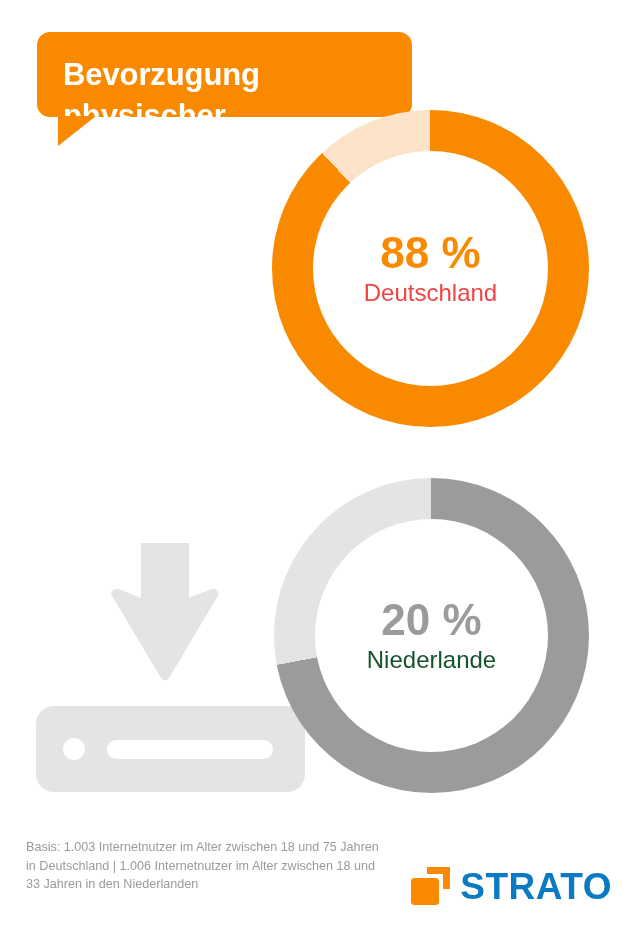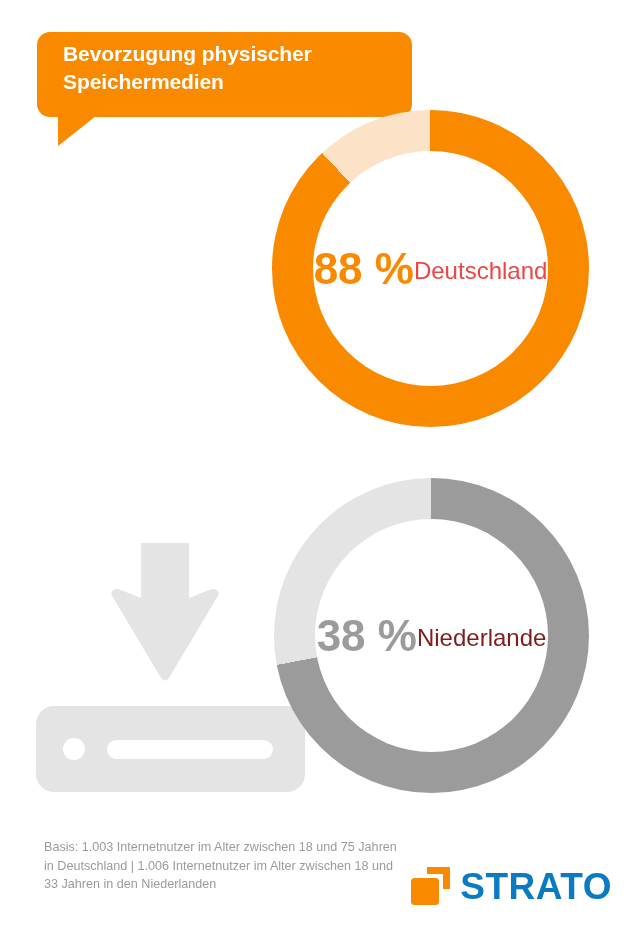"Bevorzugung physischer Speichermedien" .bubble-text { font-size: 21px -> 31px; top: 8px -> 23px }
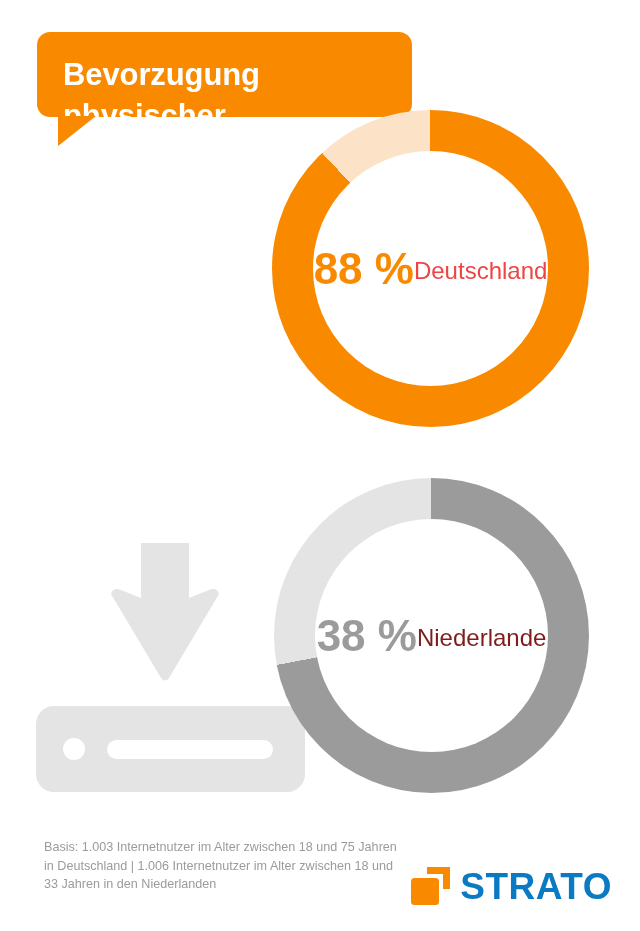"88 %" .donut .hole { flex-direction: none -> column }
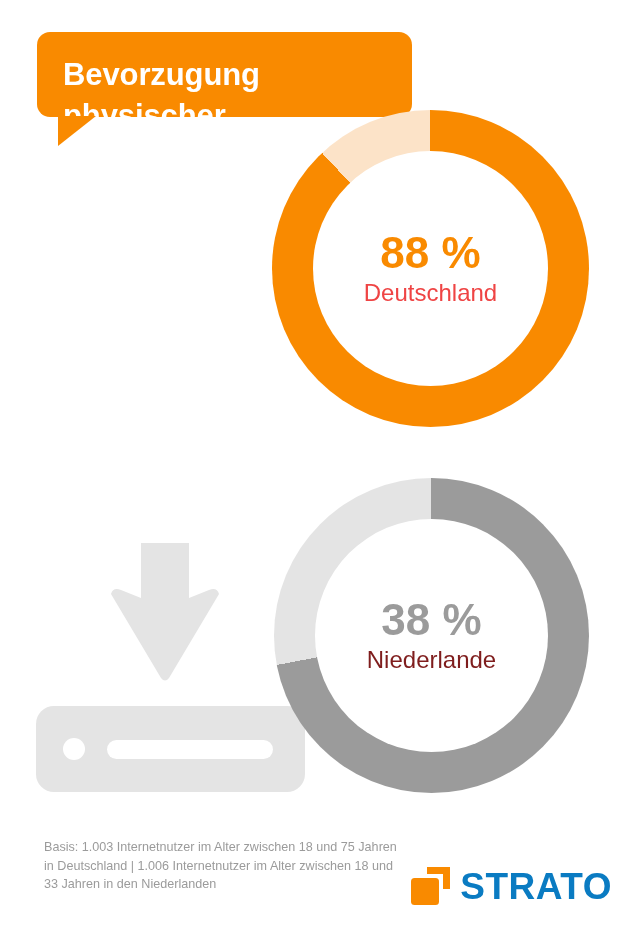"38 %" div.donut-pct { text: 38 -> 20 }
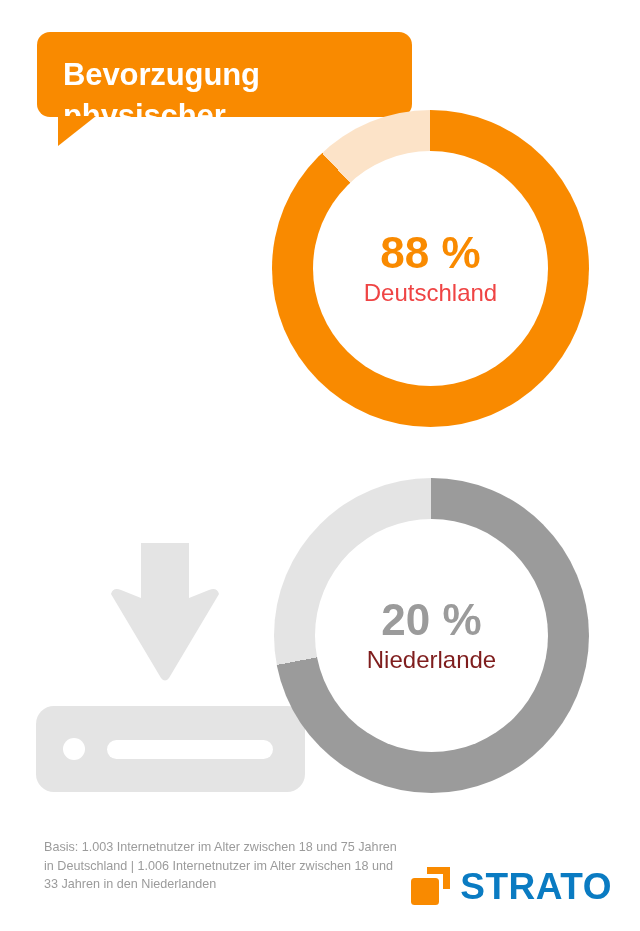"Niederlande" #donut-nl .donut-label { color: #7f1d1d -> #14532d }
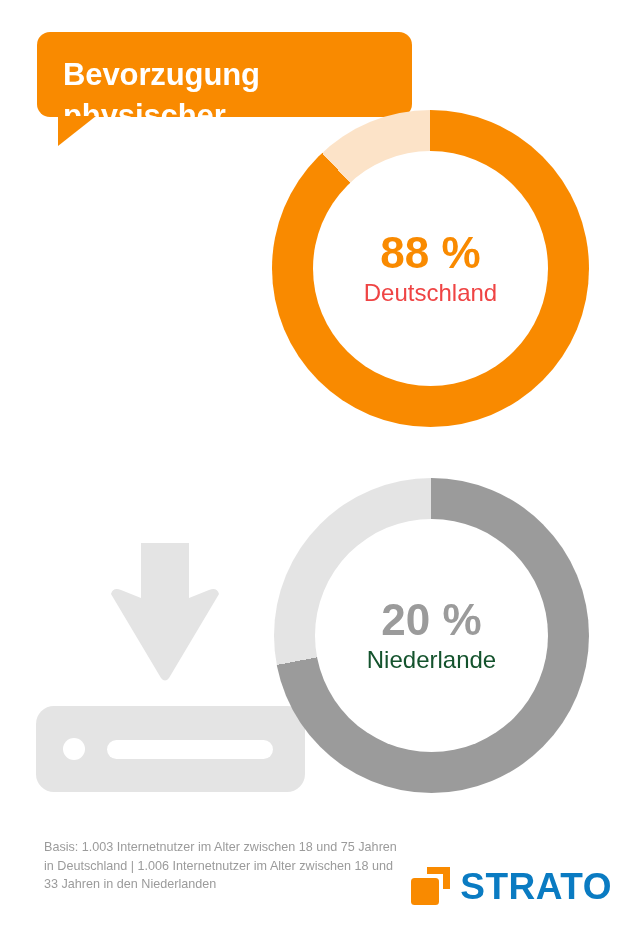"Basis: 1.003 Internetnutzer im Alter" .footer-text { left: 44px -> 26px }
